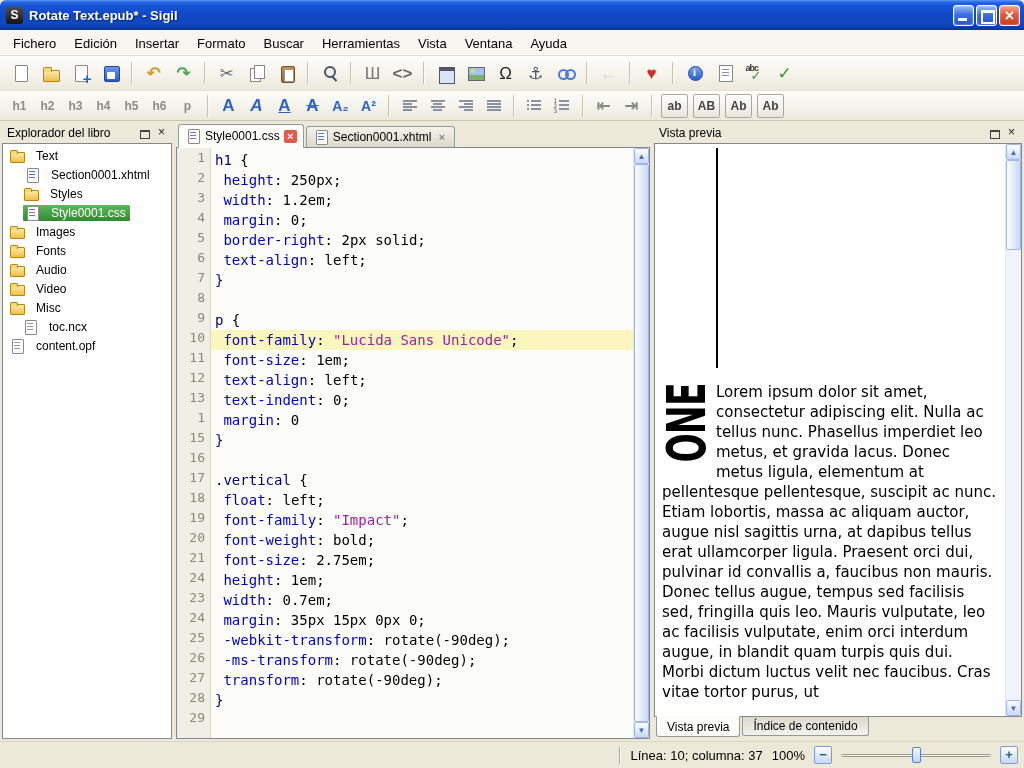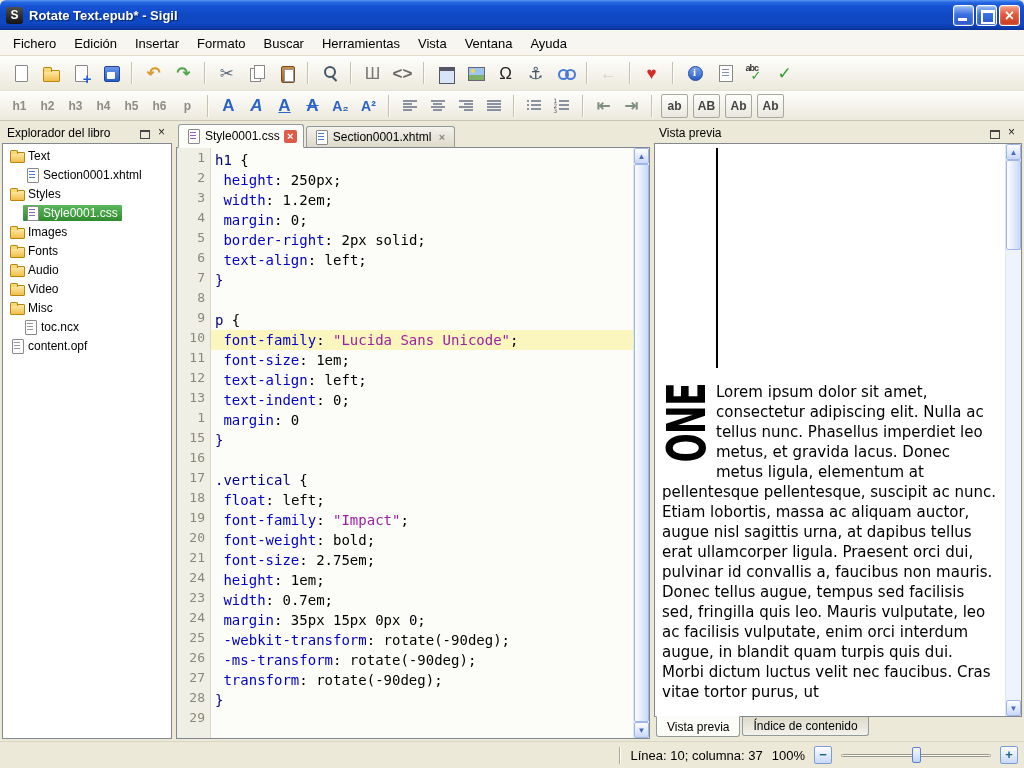"Text" .tsel { gap: 3px -> 11px }
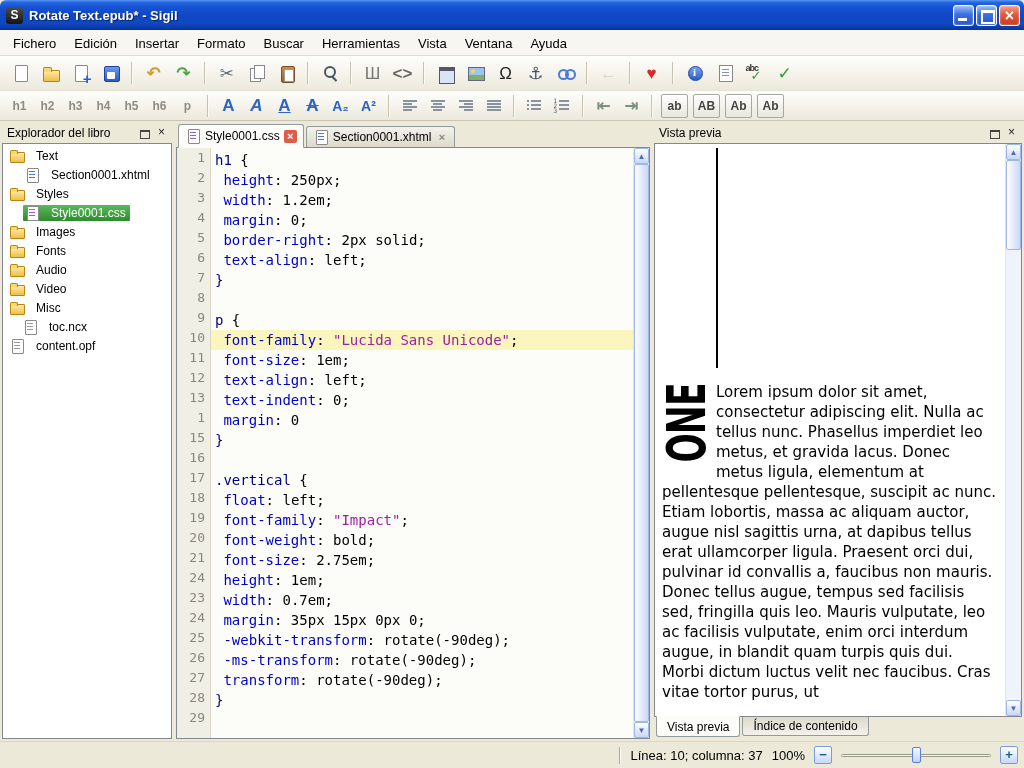"Styles" div.trow { padding-left: 5px -> 19px }
